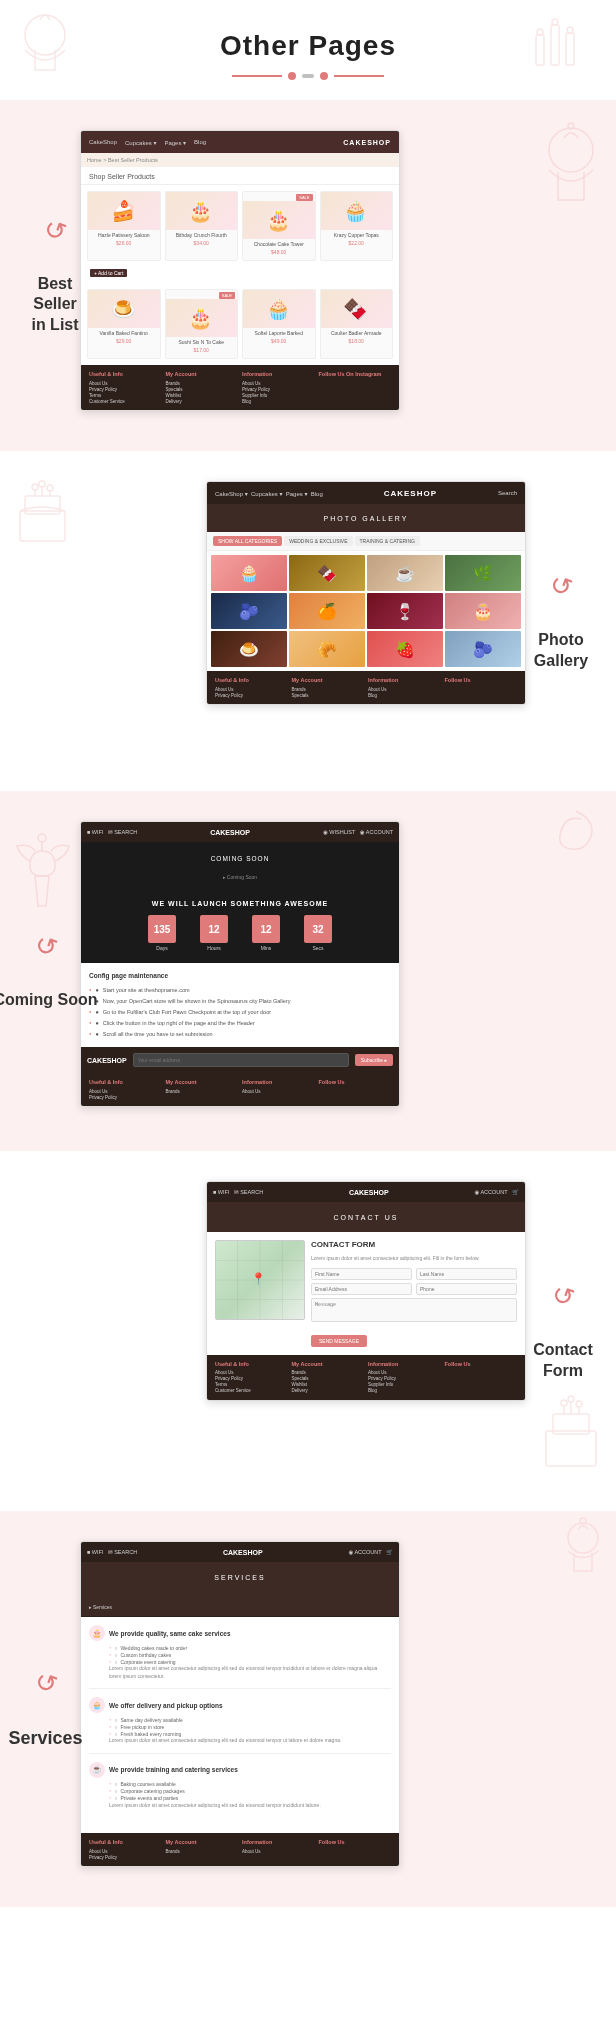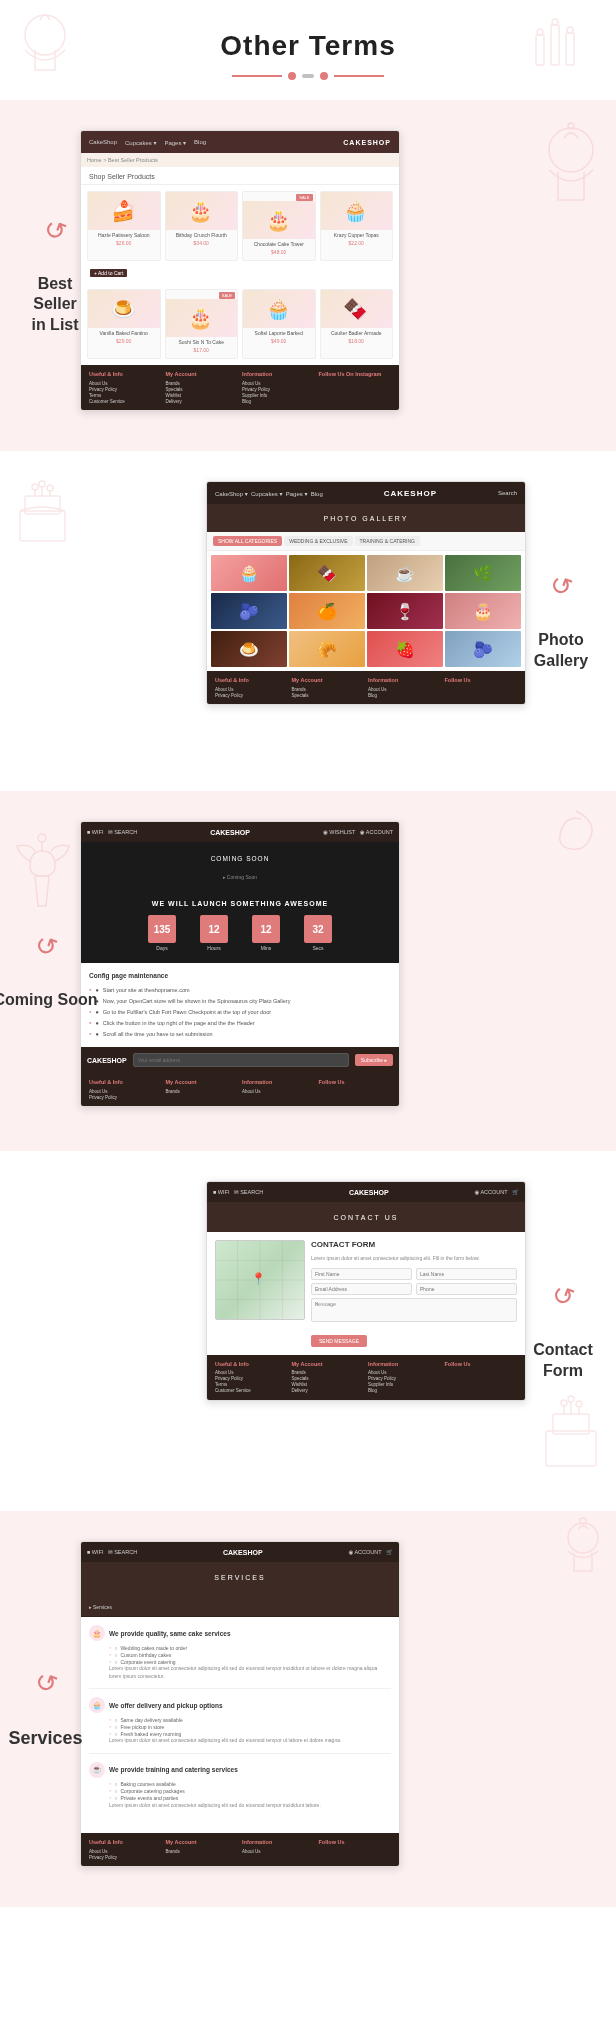"Other Terms" h1 { text: Terms -> Pages }
